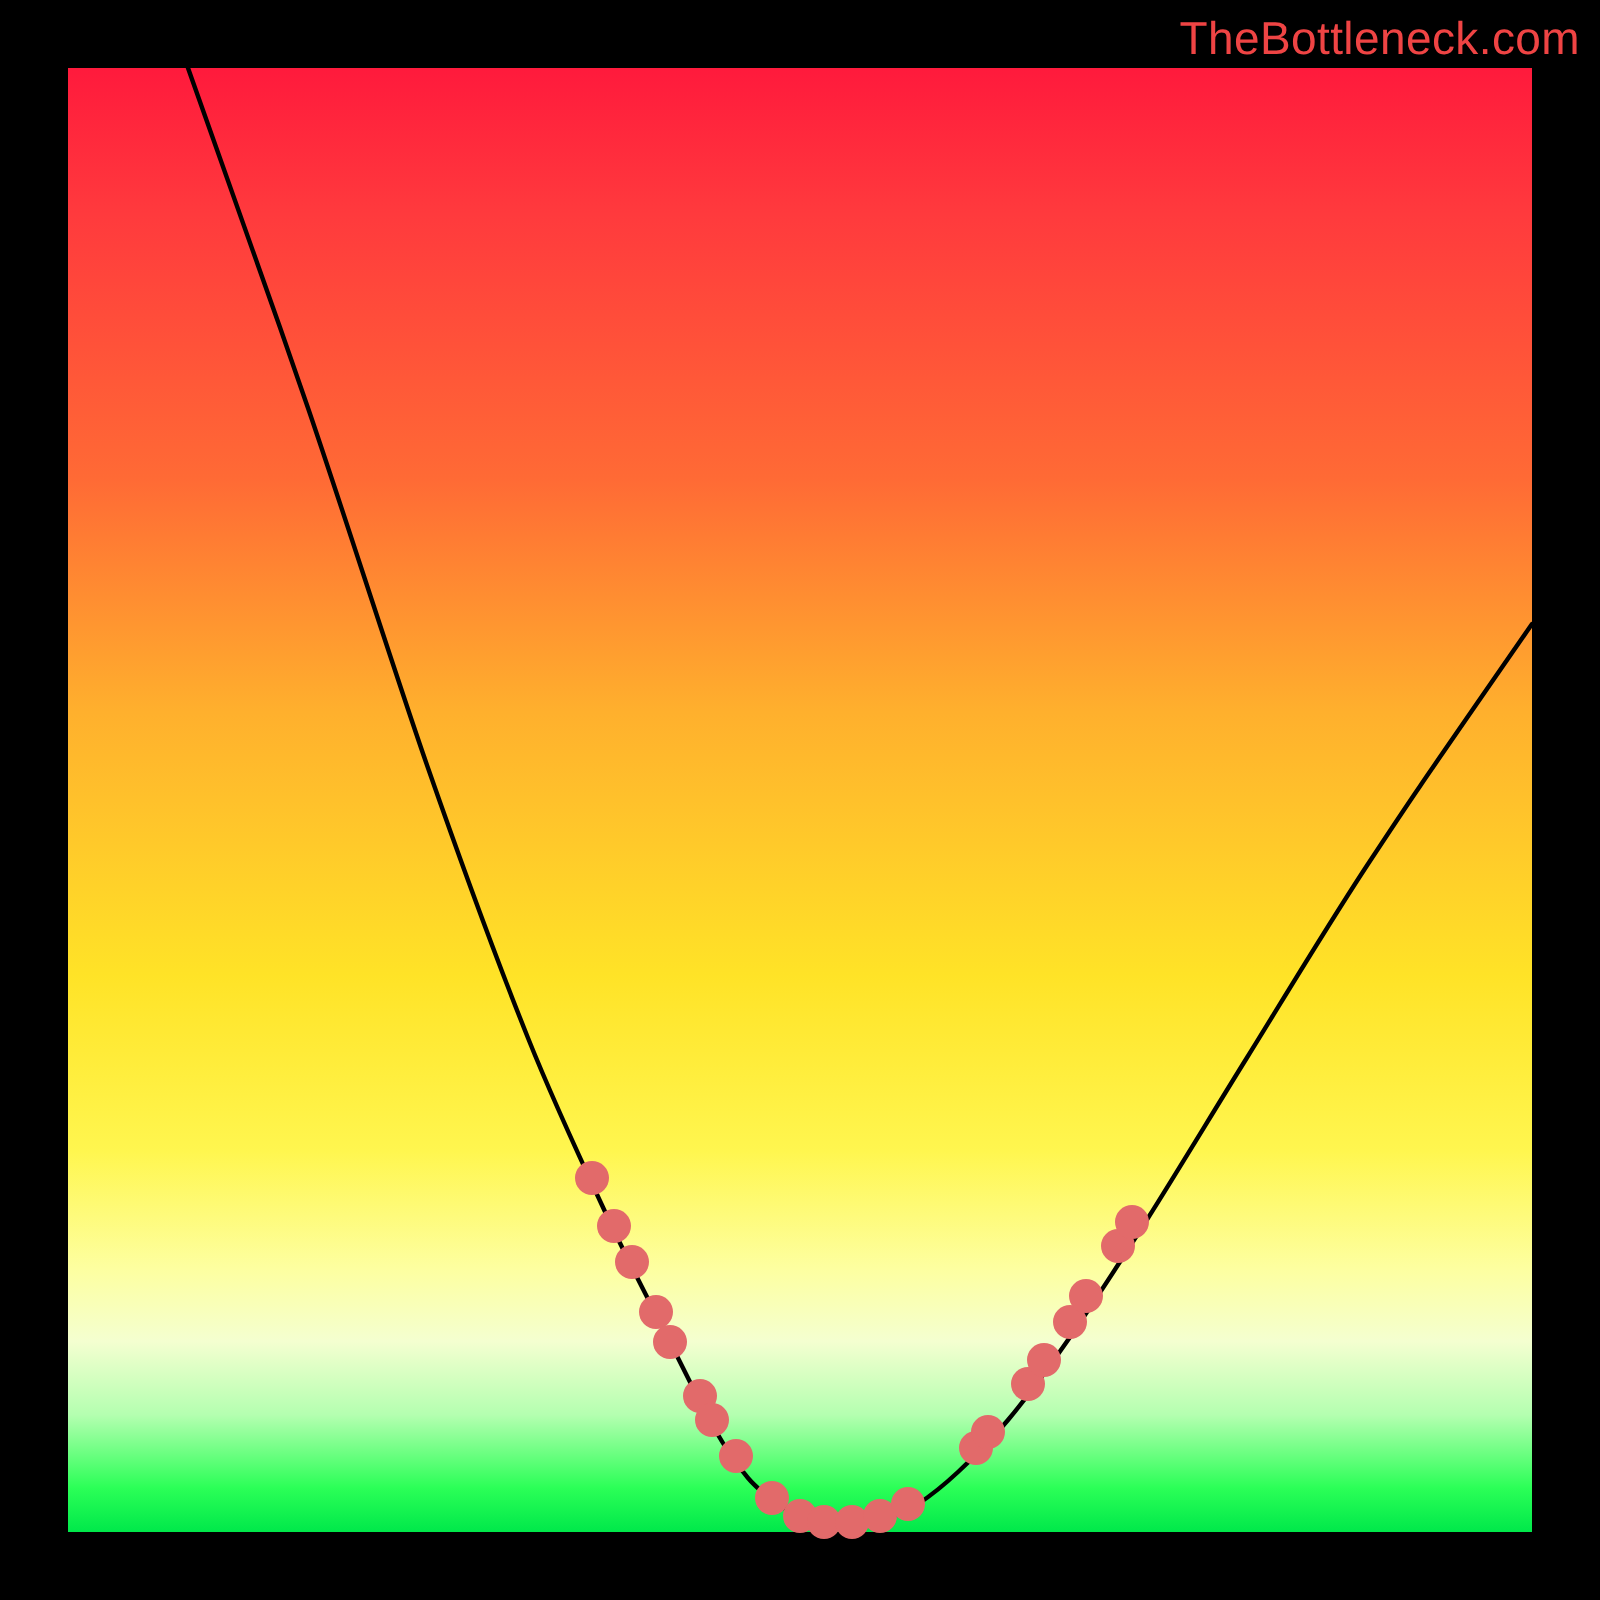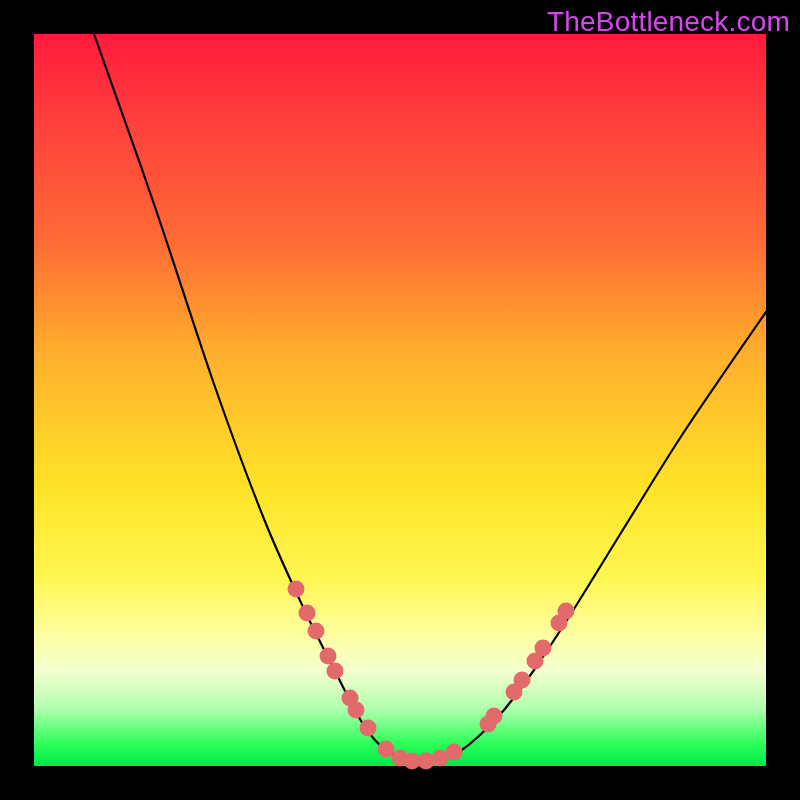"TheBottleneck.com" .watermark { color: #d946ef -> #ef4444; font-size: 28px -> 23px }
